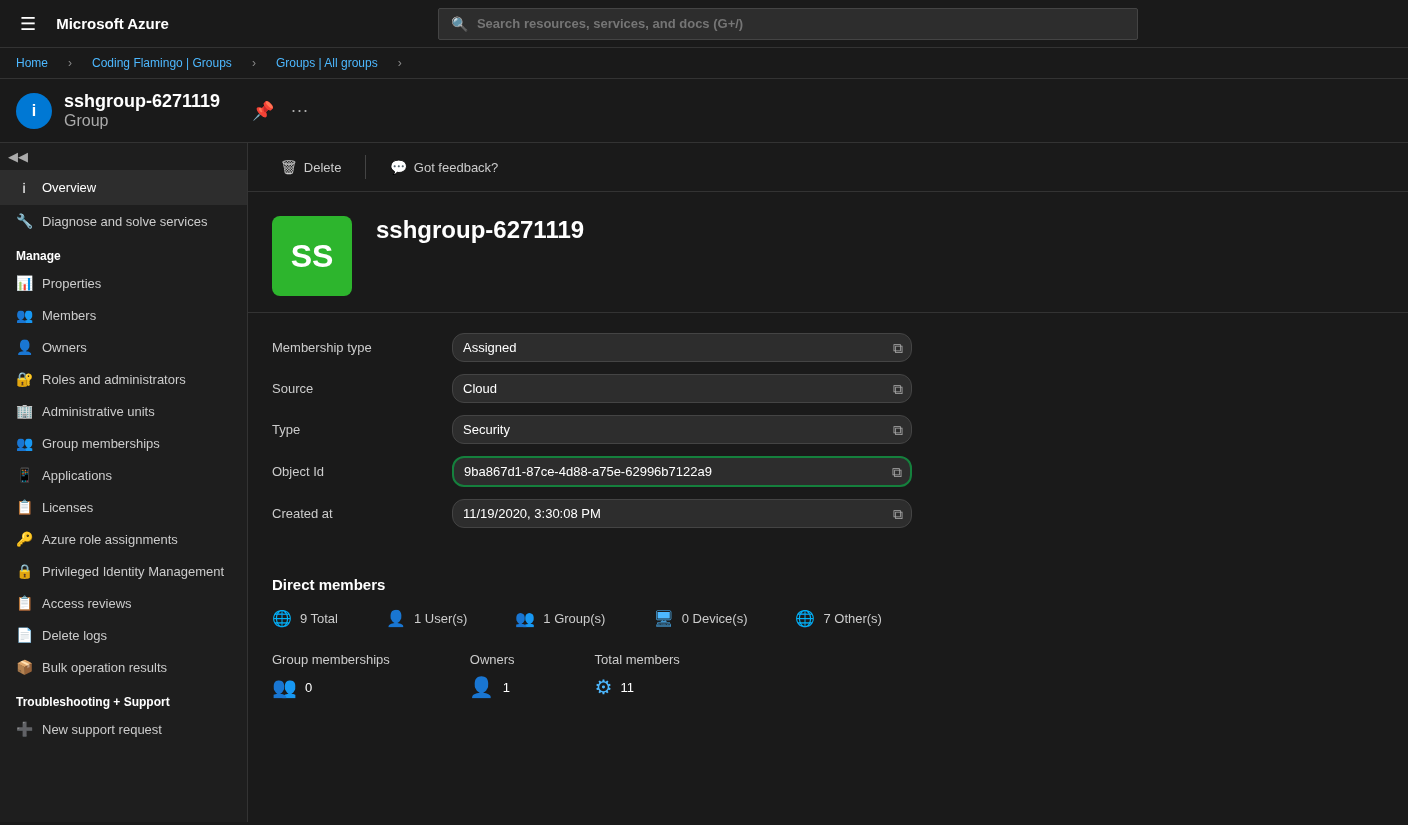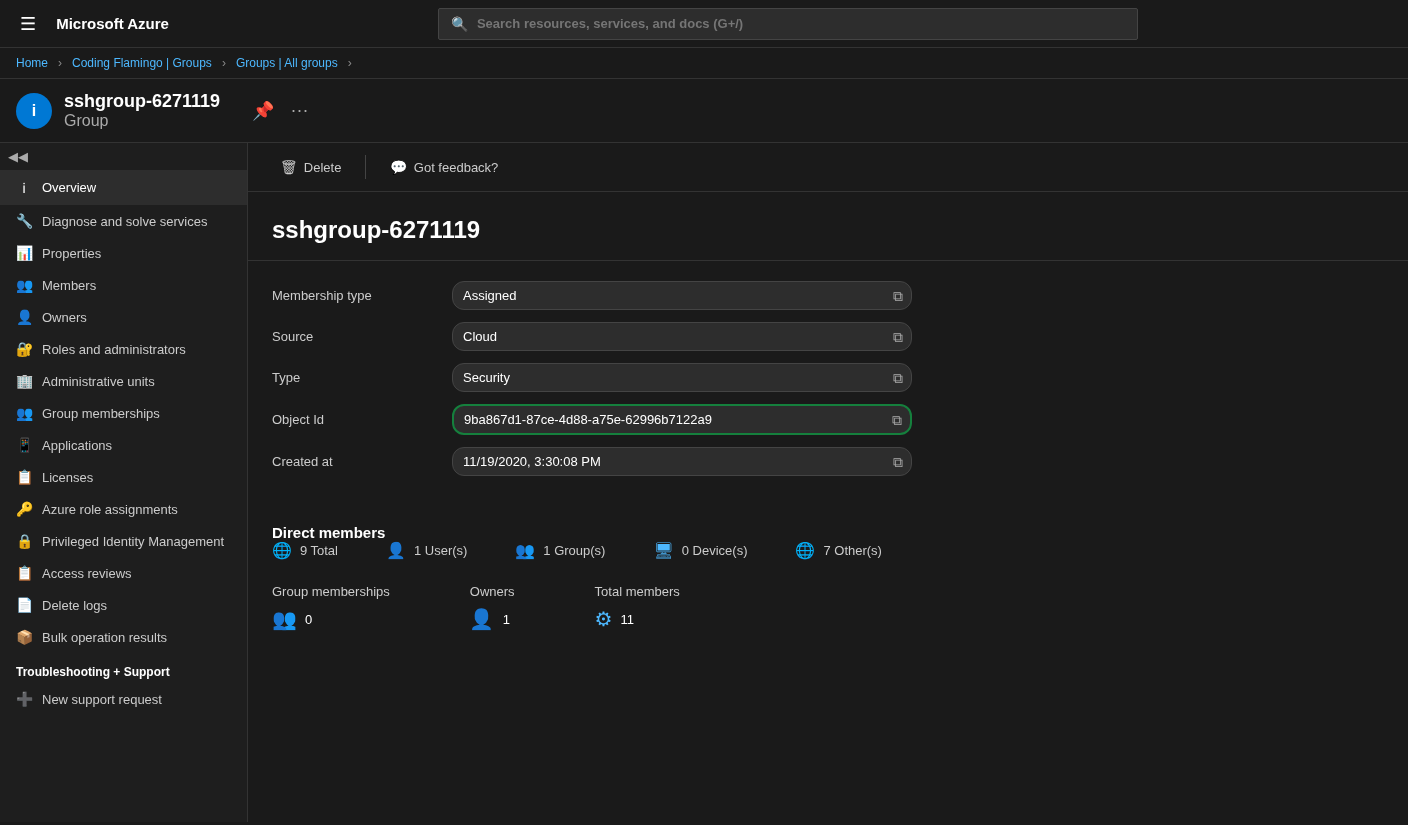"Home" .breadcrumb { gap: 10px -> 20px }
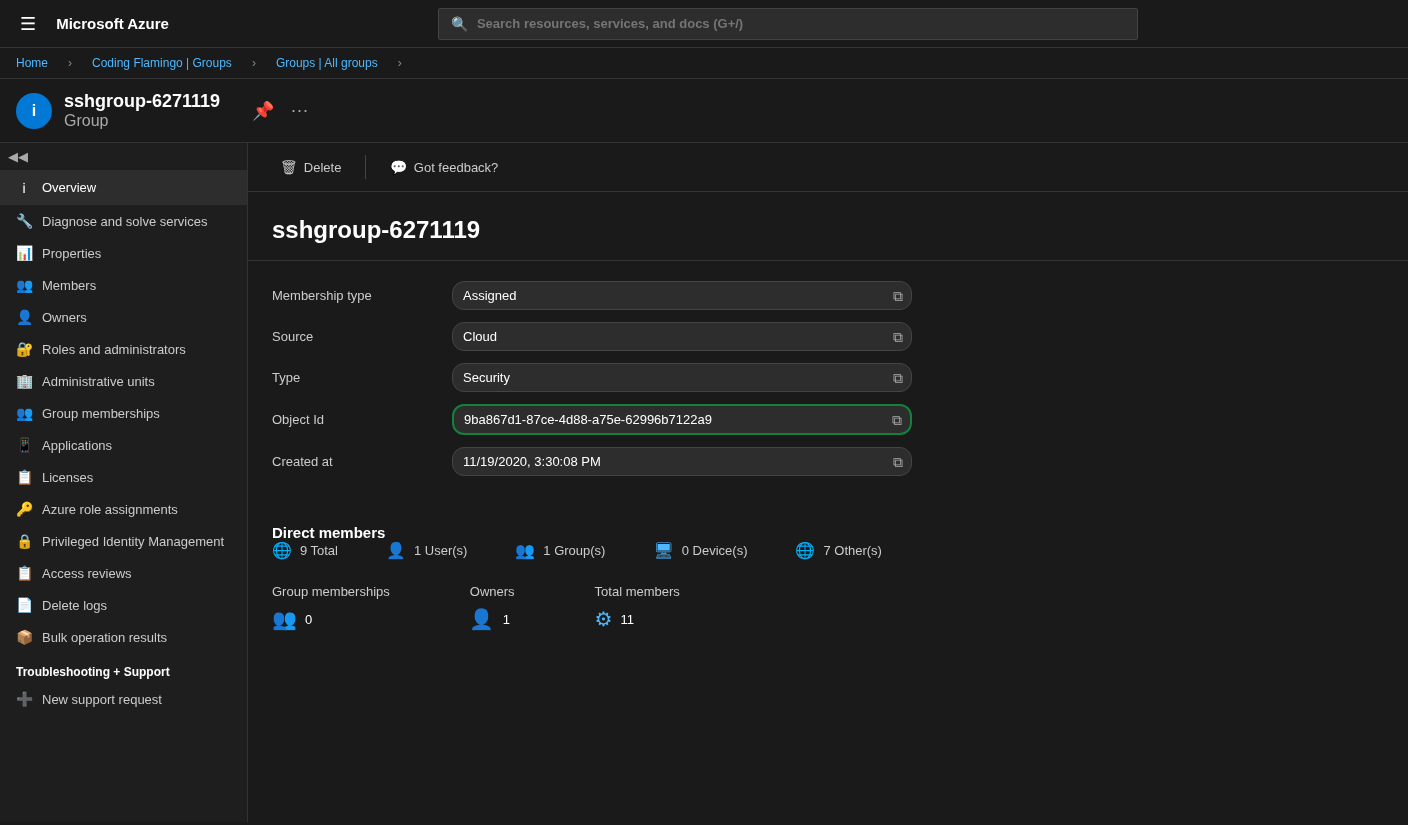"Manage" div.sidebar-section-label { html: none -> <div>Manage</div> }
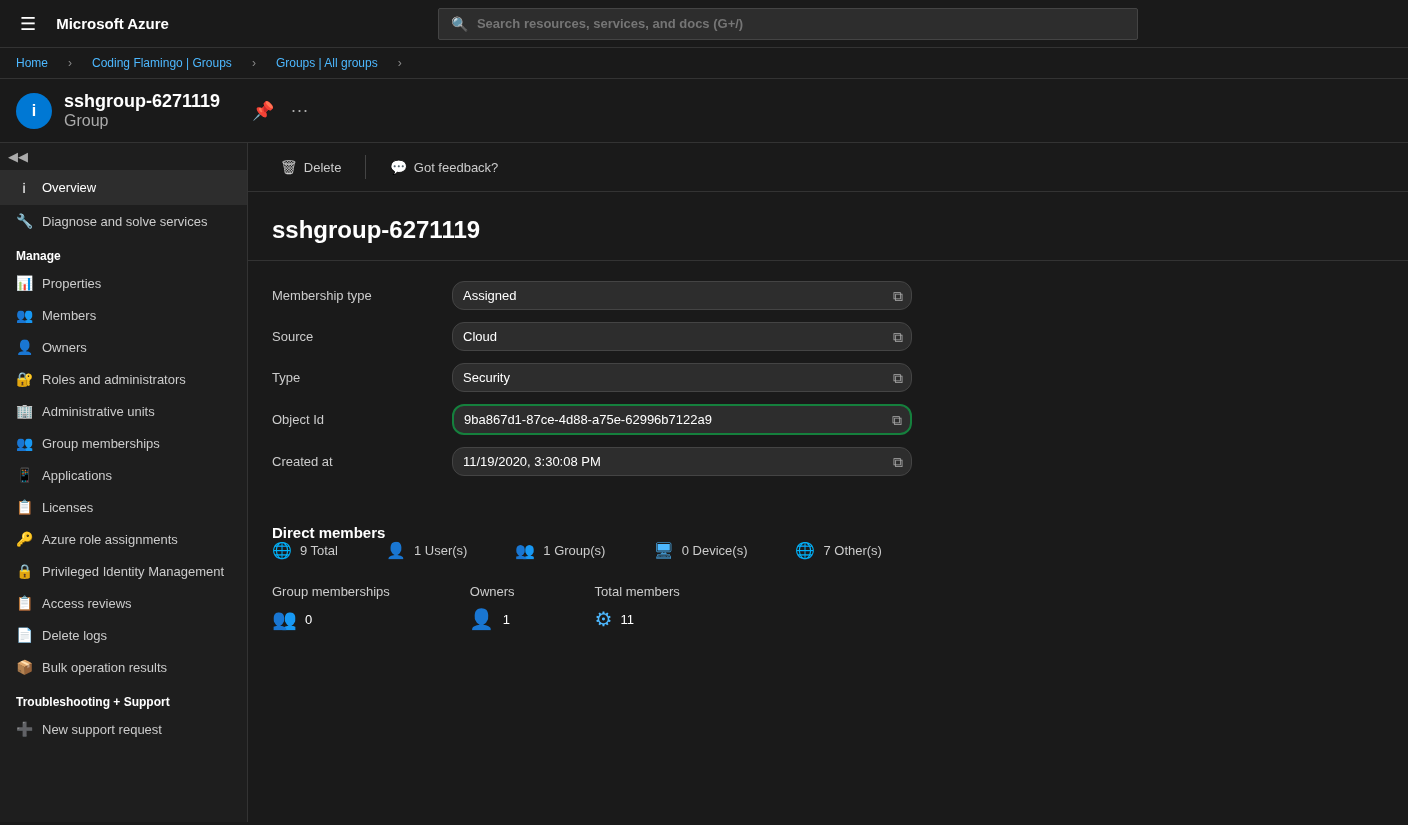"SS" div.group-avatar { html: none -> <div>SS</div> }
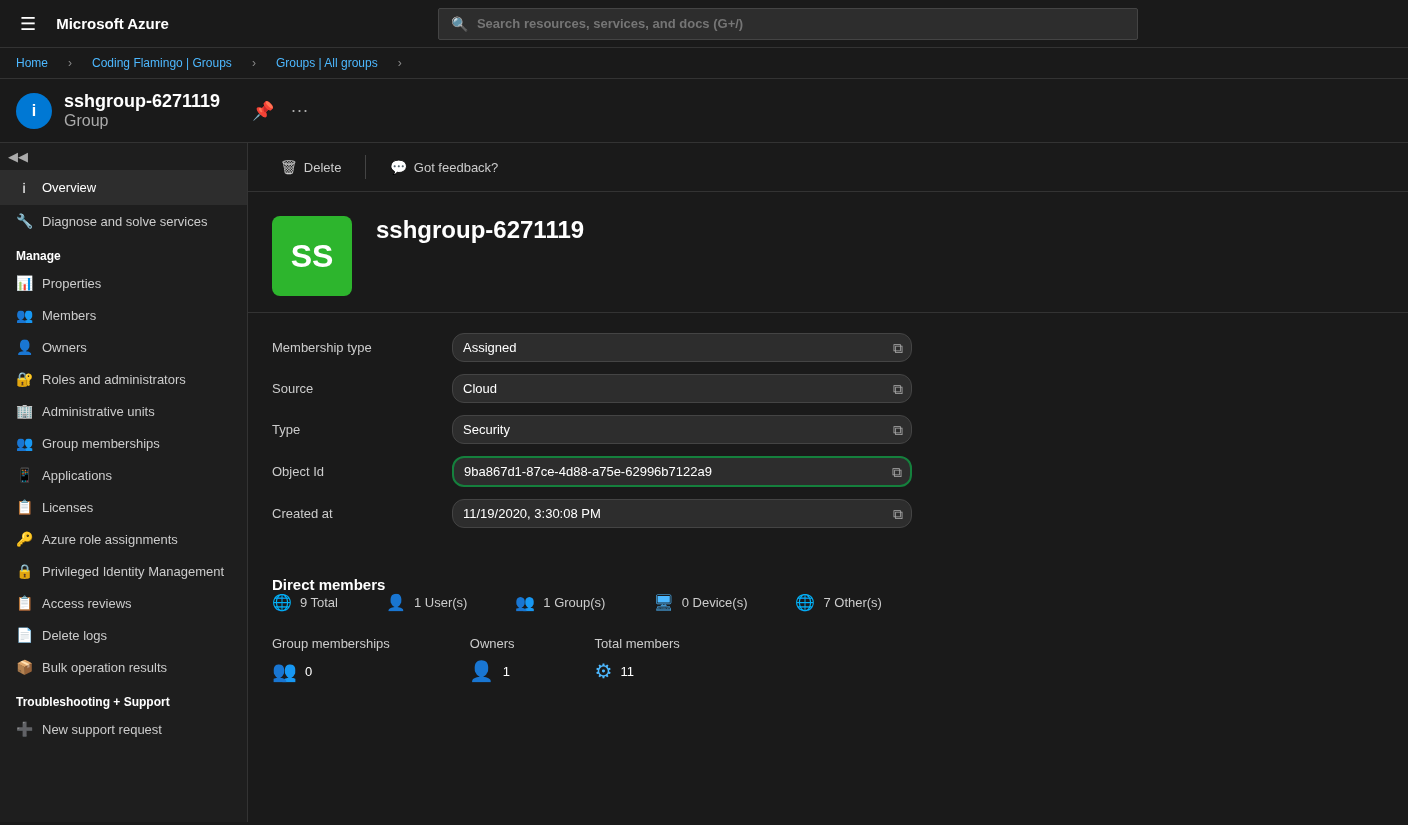"Direct members" .section-title { margin-bottom: none -> 16px }
